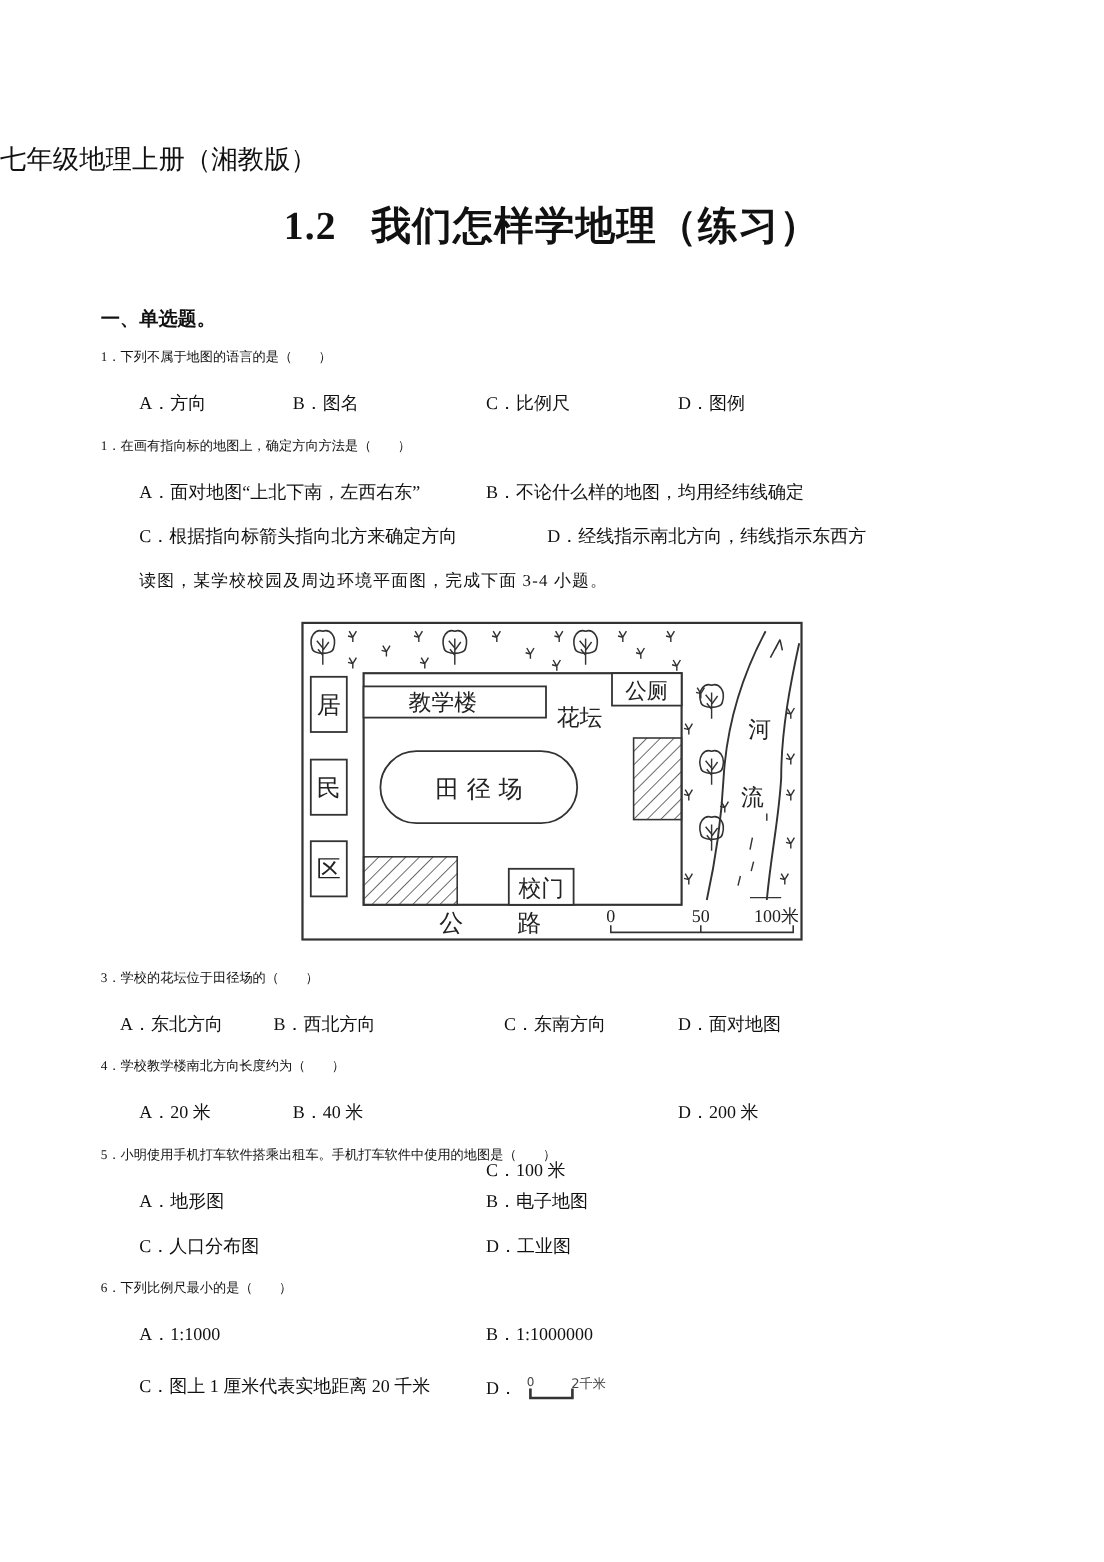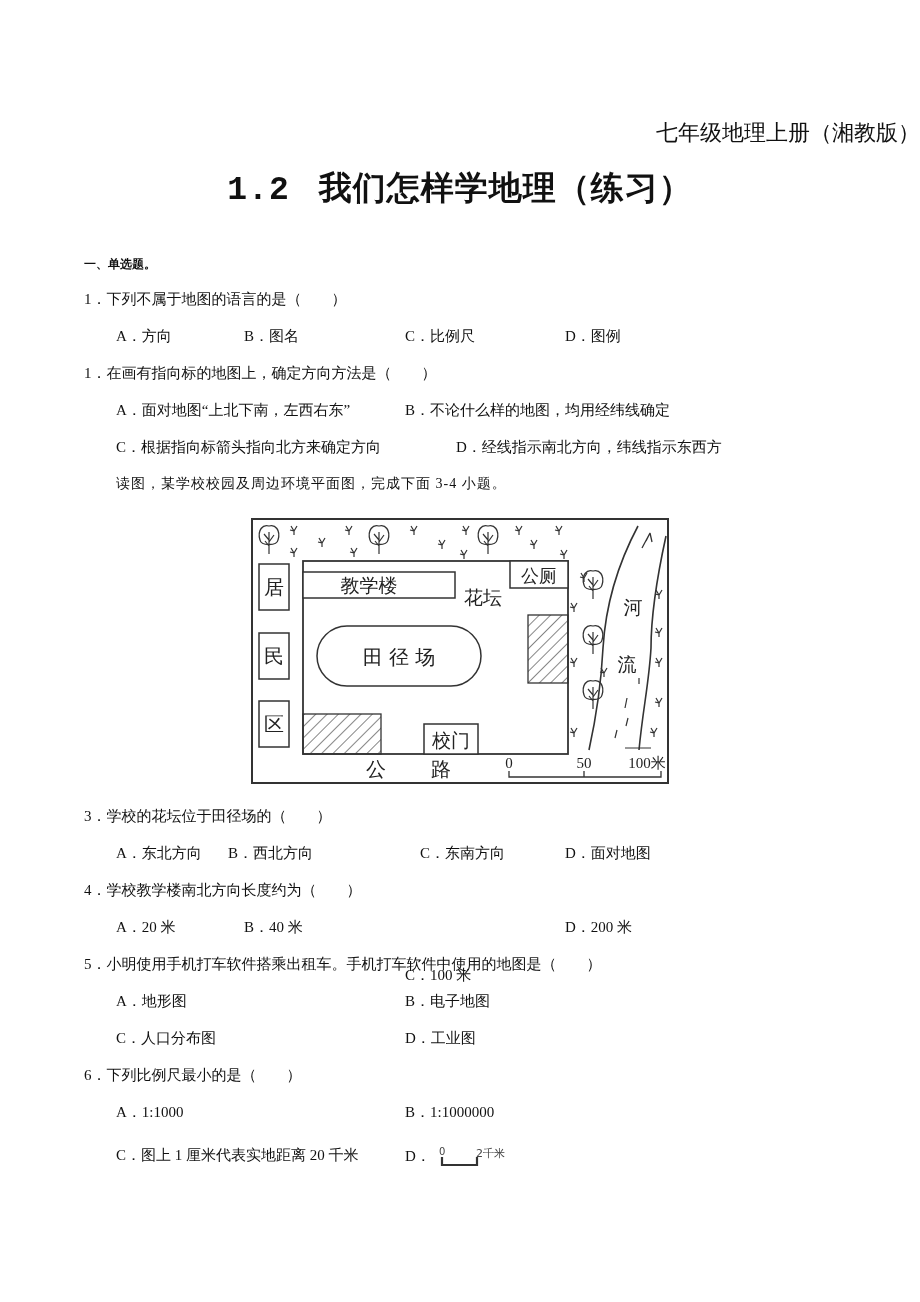"七年级地理上册（湘教版）" .subtitle { text-align: right -> left }
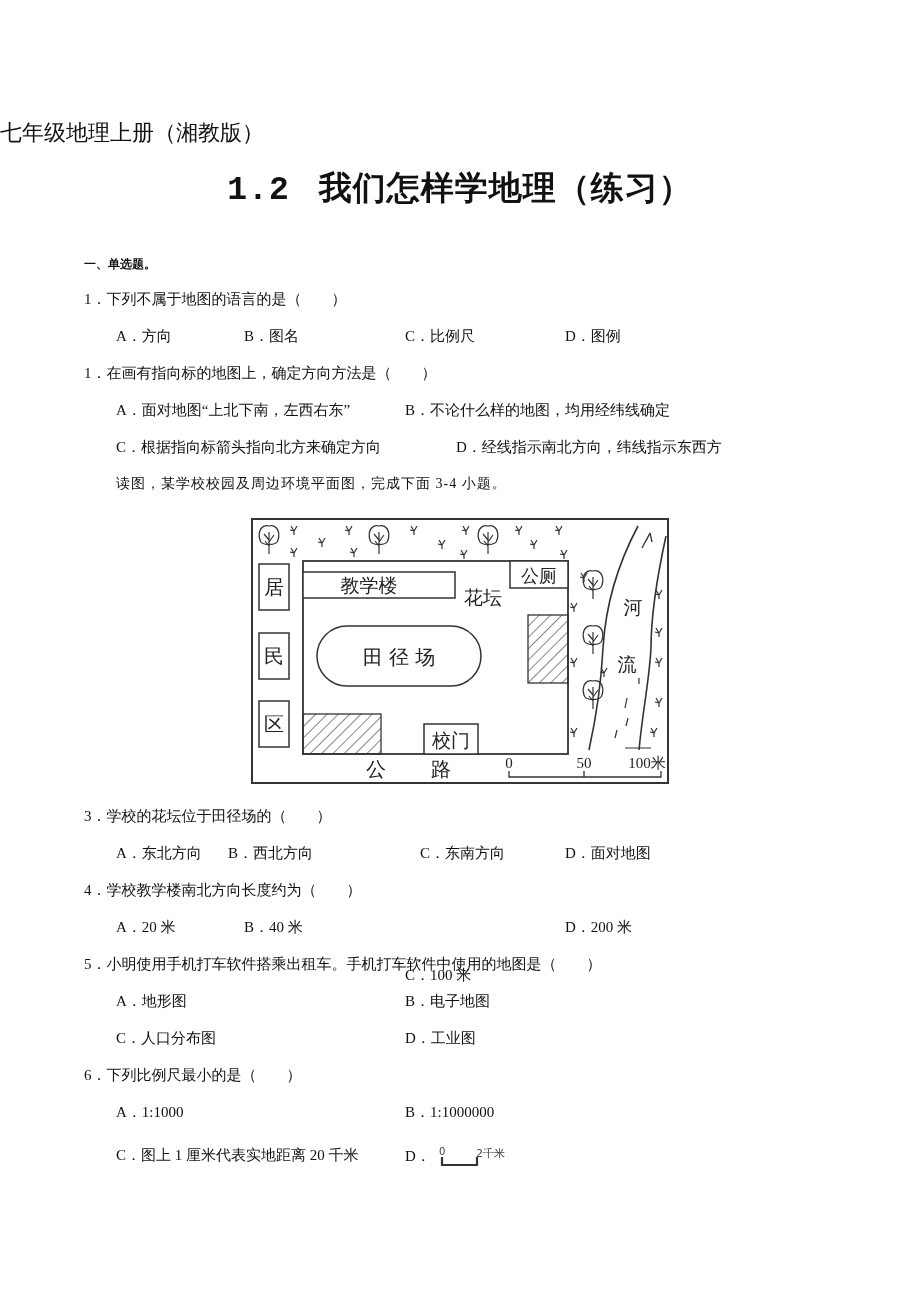"1.2" .title .num { font-family: Liberation Mono, monospace -> Liberation Serif, serif }
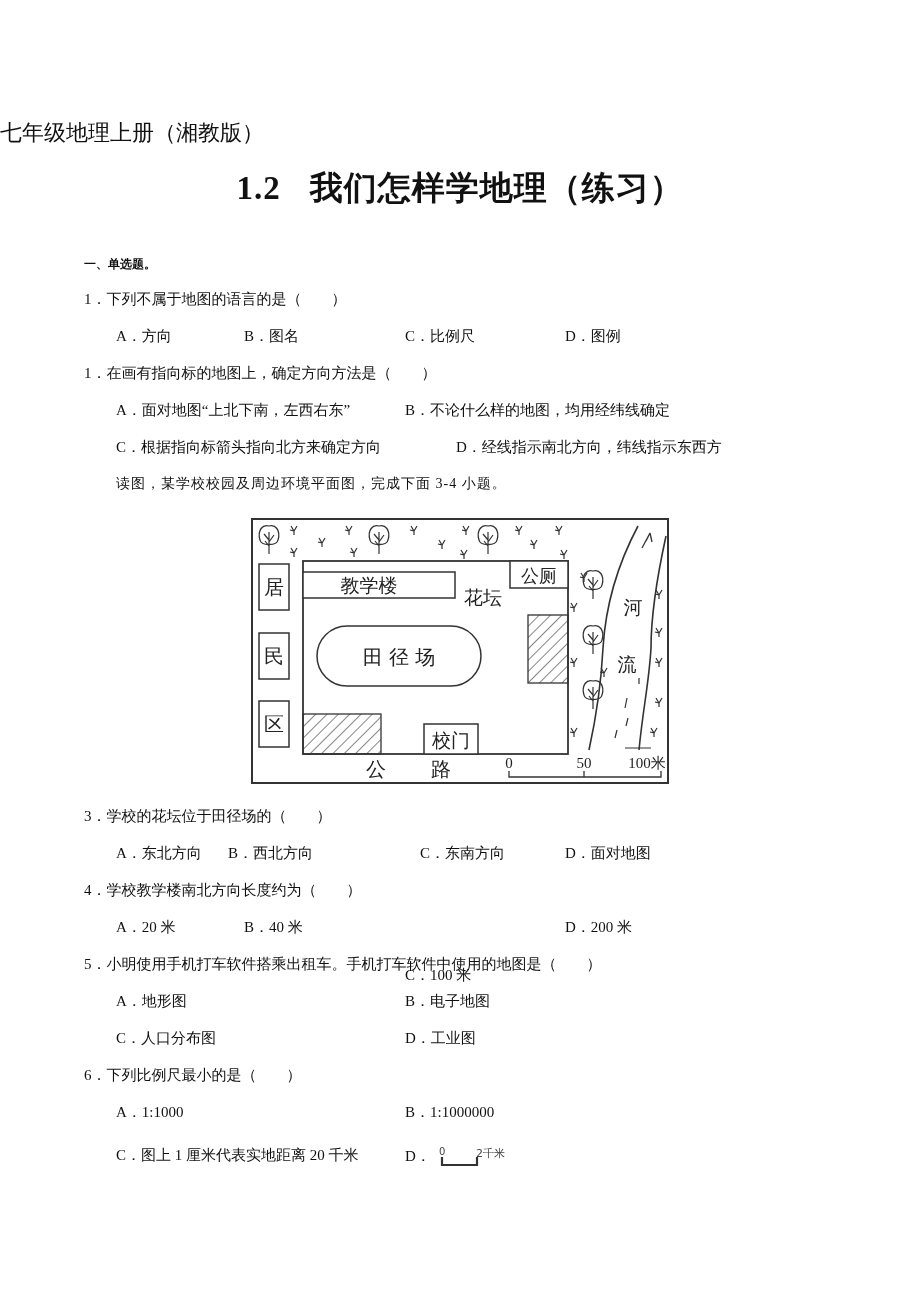"一、单选题。" .section { font-size: 12px -> 16px }
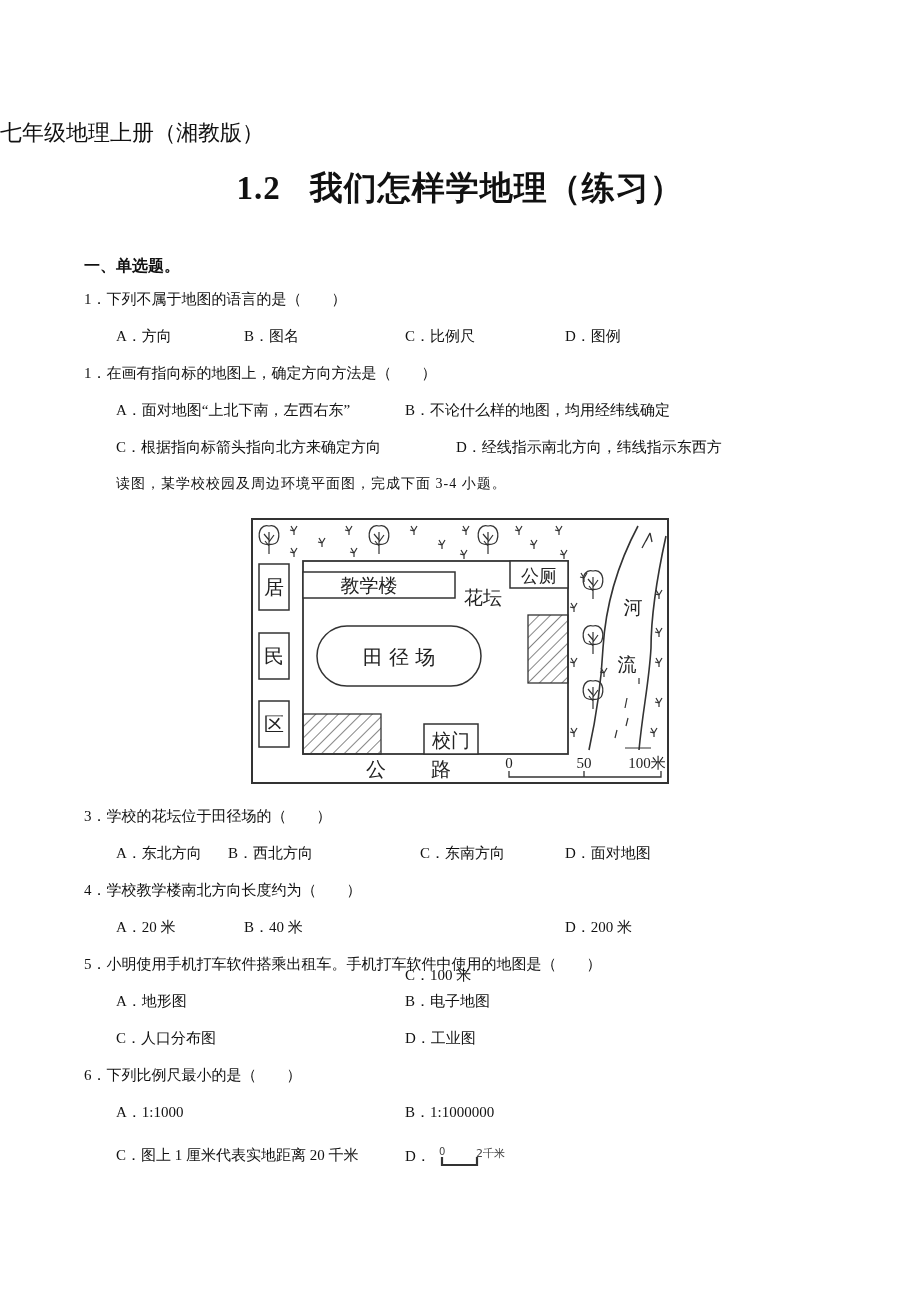"1．下列不属于地图的语言的是（ ）" .q { font-size: 15px -> 11px }
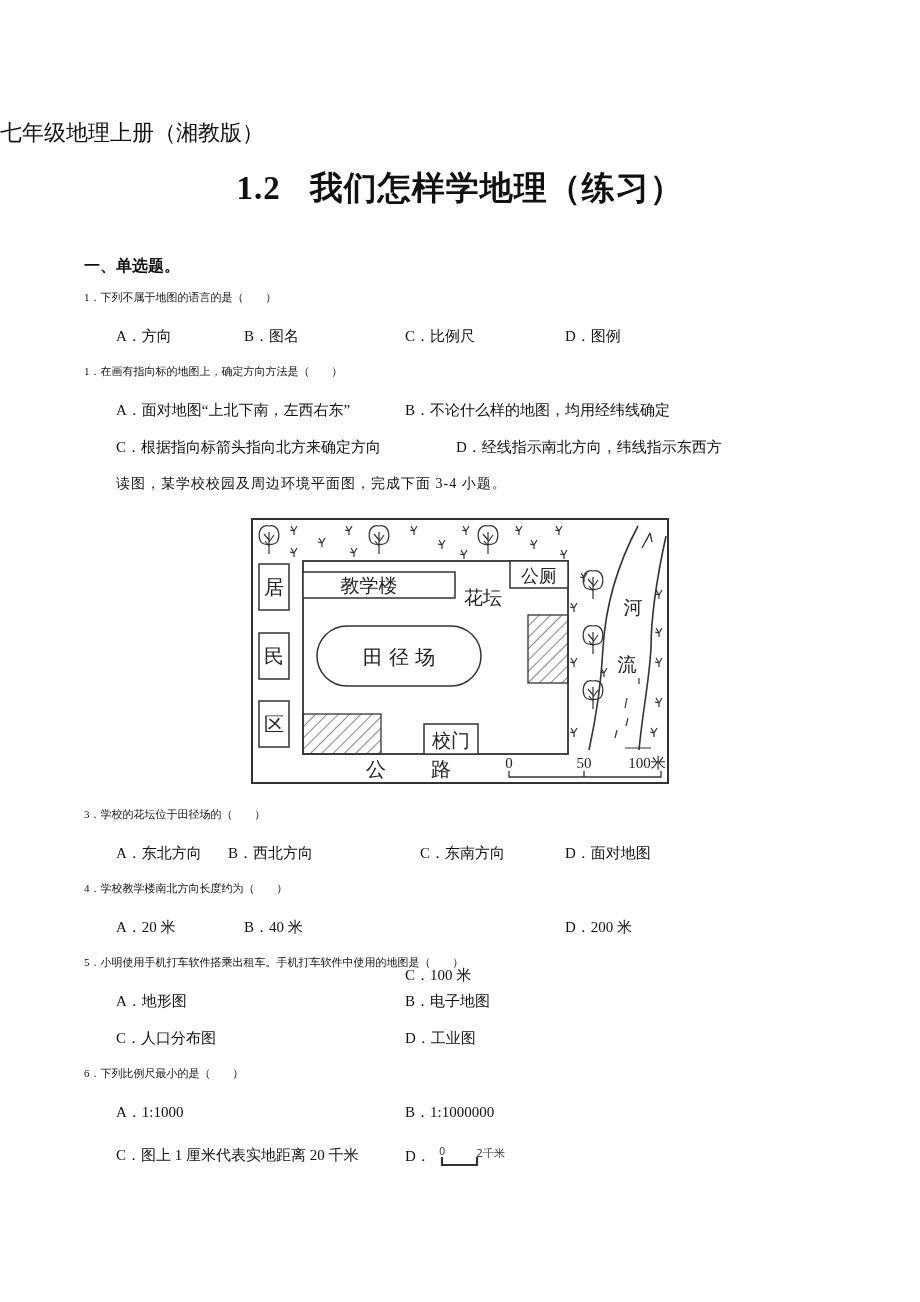"A．东北方向" div.abs { left: 116px -> 100px }
